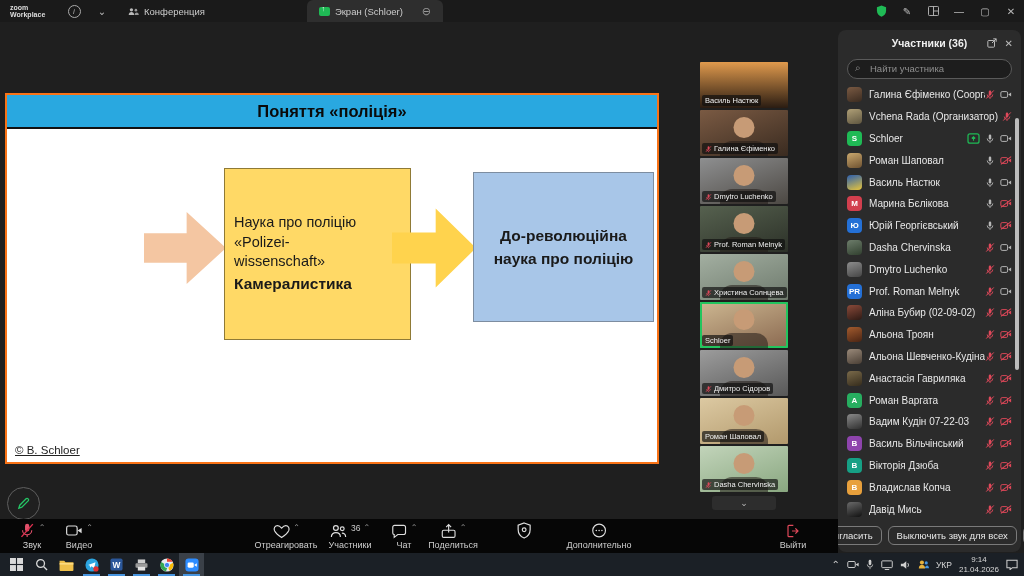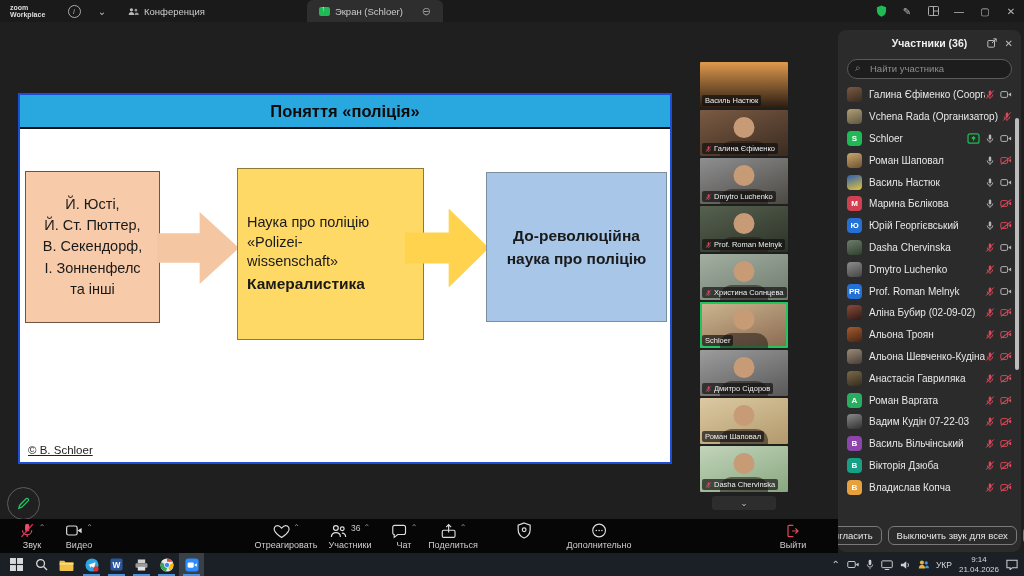"Поняття «поліція»" .slide { border: 2px solid #1d4ed8 -> 2px solid #f97316; left: 18px -> 5px }
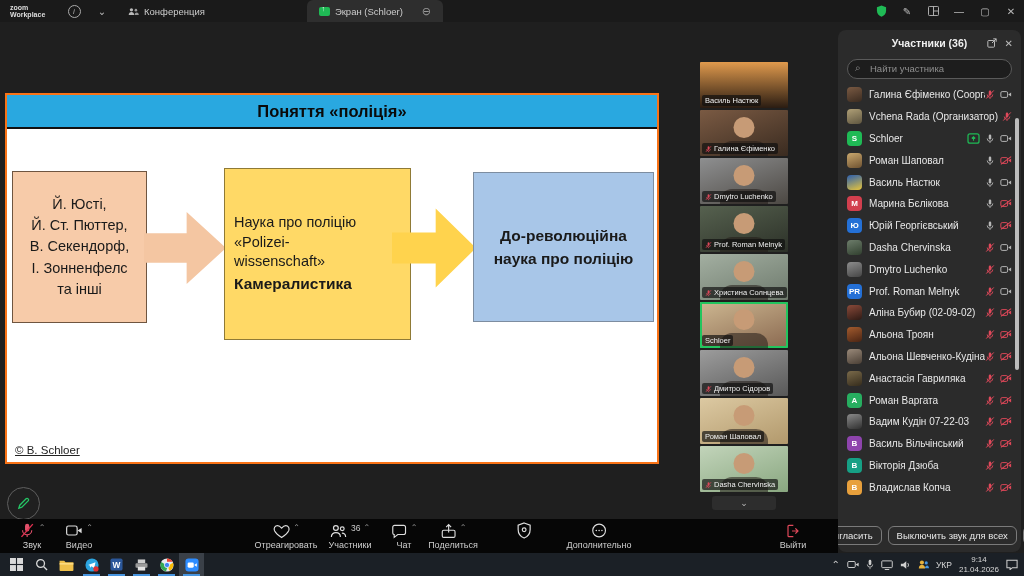"Й. Юсті," div.box { html: <div>Й. Юсті, Й. Ст. Пюттер, В. Секендорф, І. Зонненфелс та інші</div> -> none }
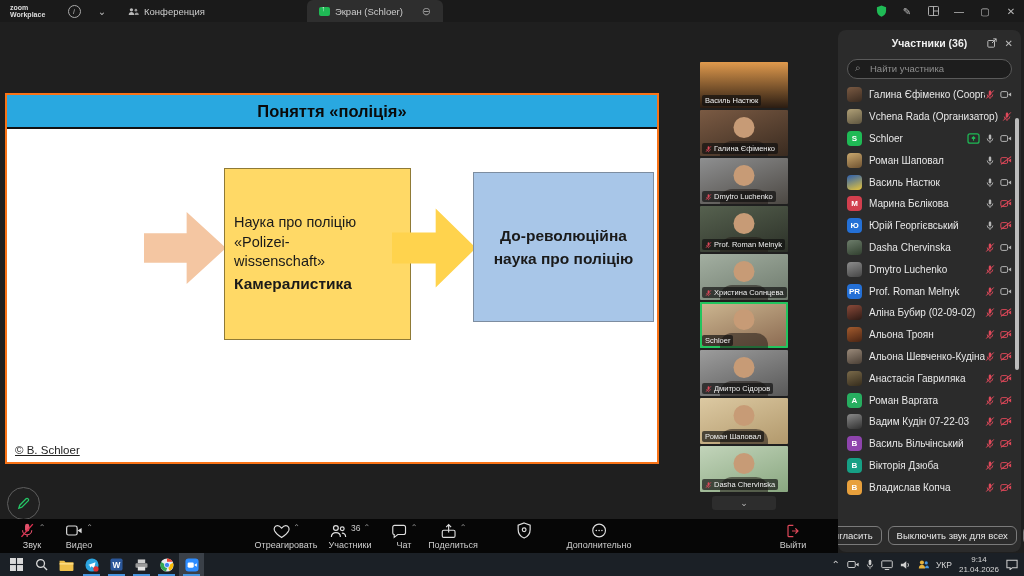"Давід Мись" div.prow { html: none -> <div> <span></span> <span>Давід Мись</span> <span> <span> <svg> <rect></rect> <path></path> <line></line> <line></line> </svg> </span> <span> <svg> <rect></rect> <path></path> <line></line> </svg> </span> </span> </div> }
